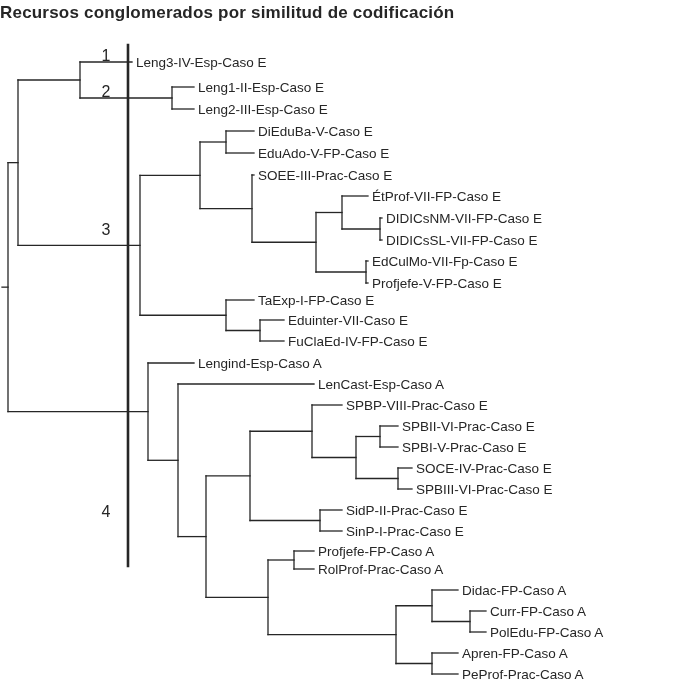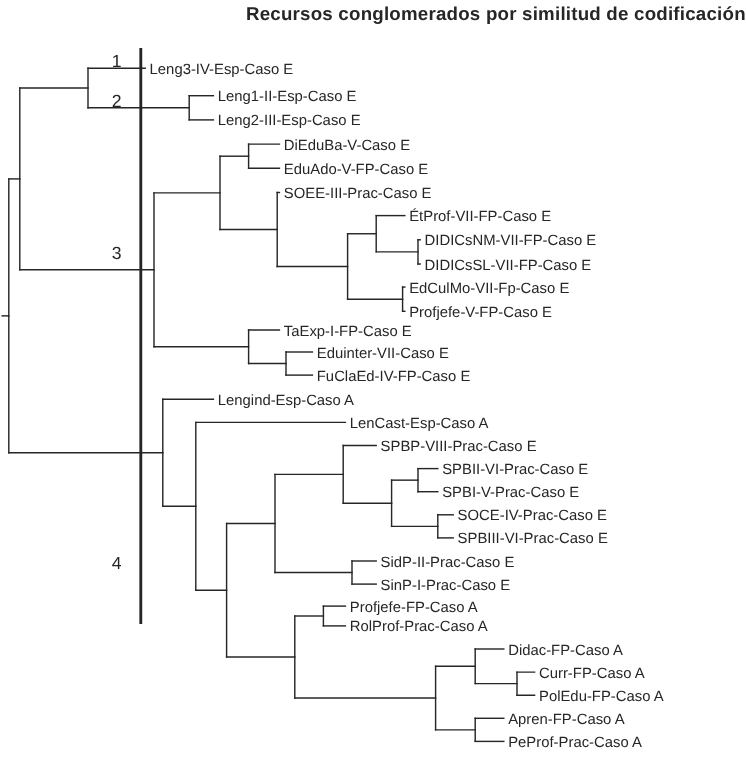"Recursos conglomerados por similitud de" .chart-title { text-align: right -> left }
